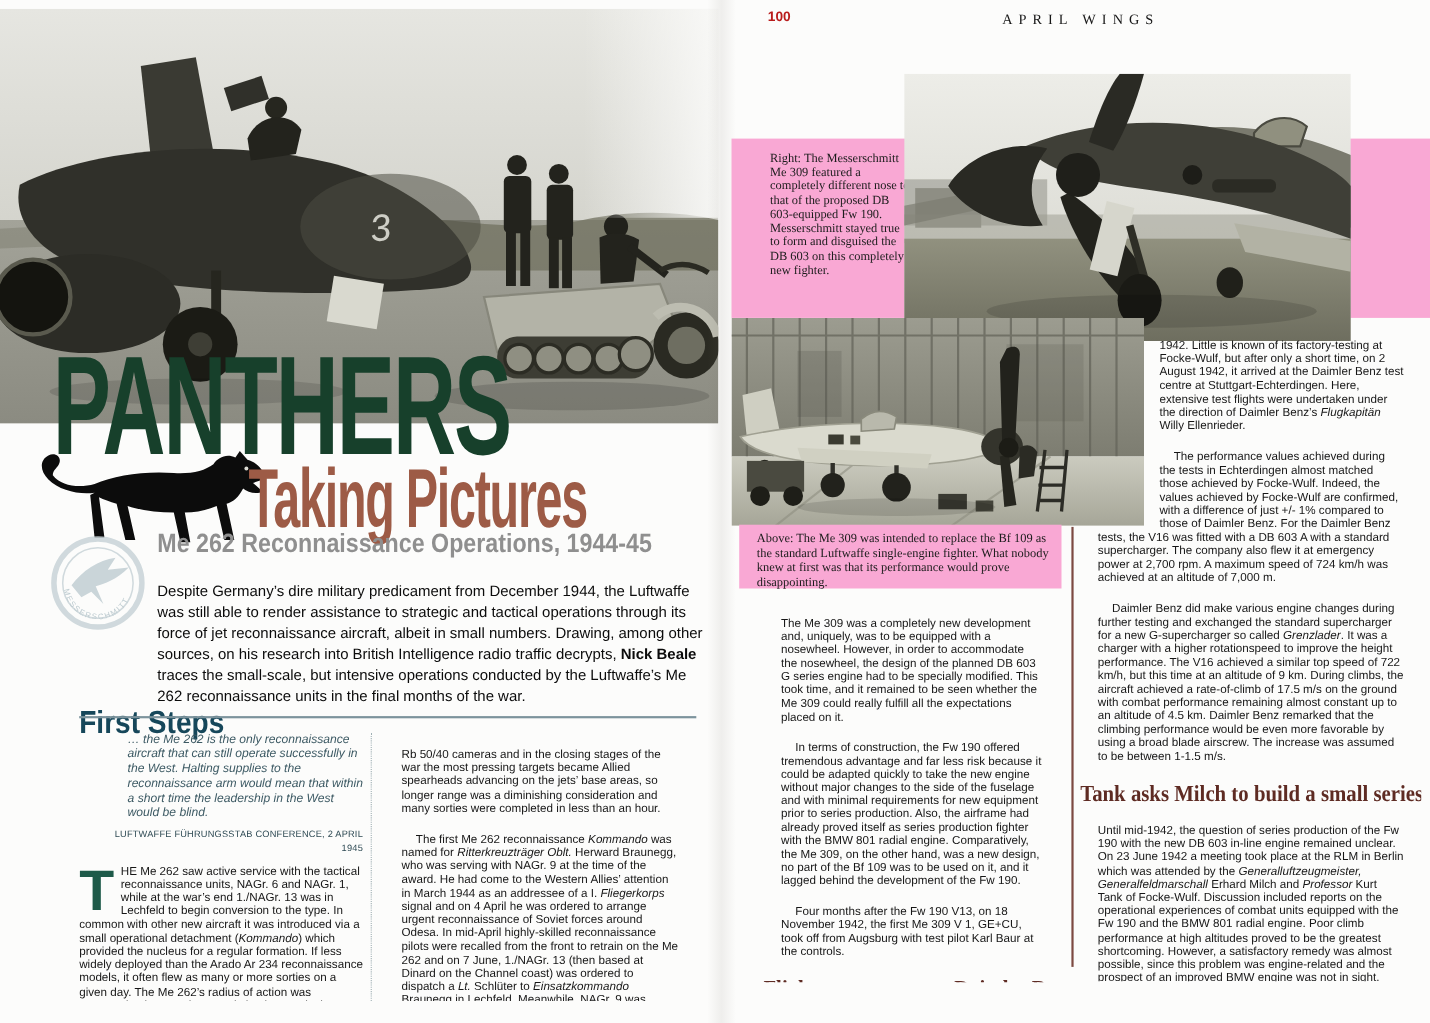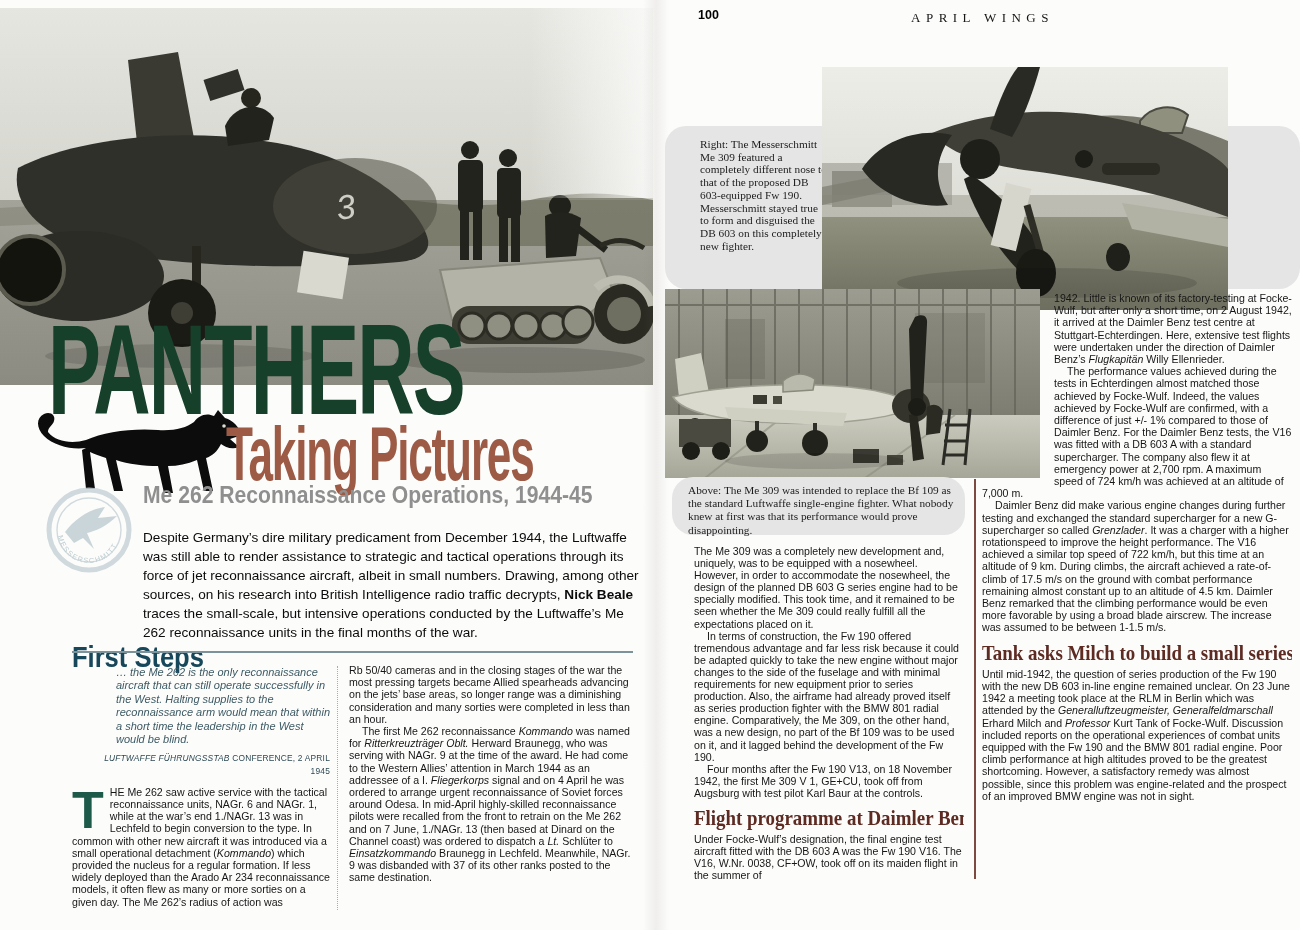"100" #pg-num { color: #000000 -> #b91c1c }
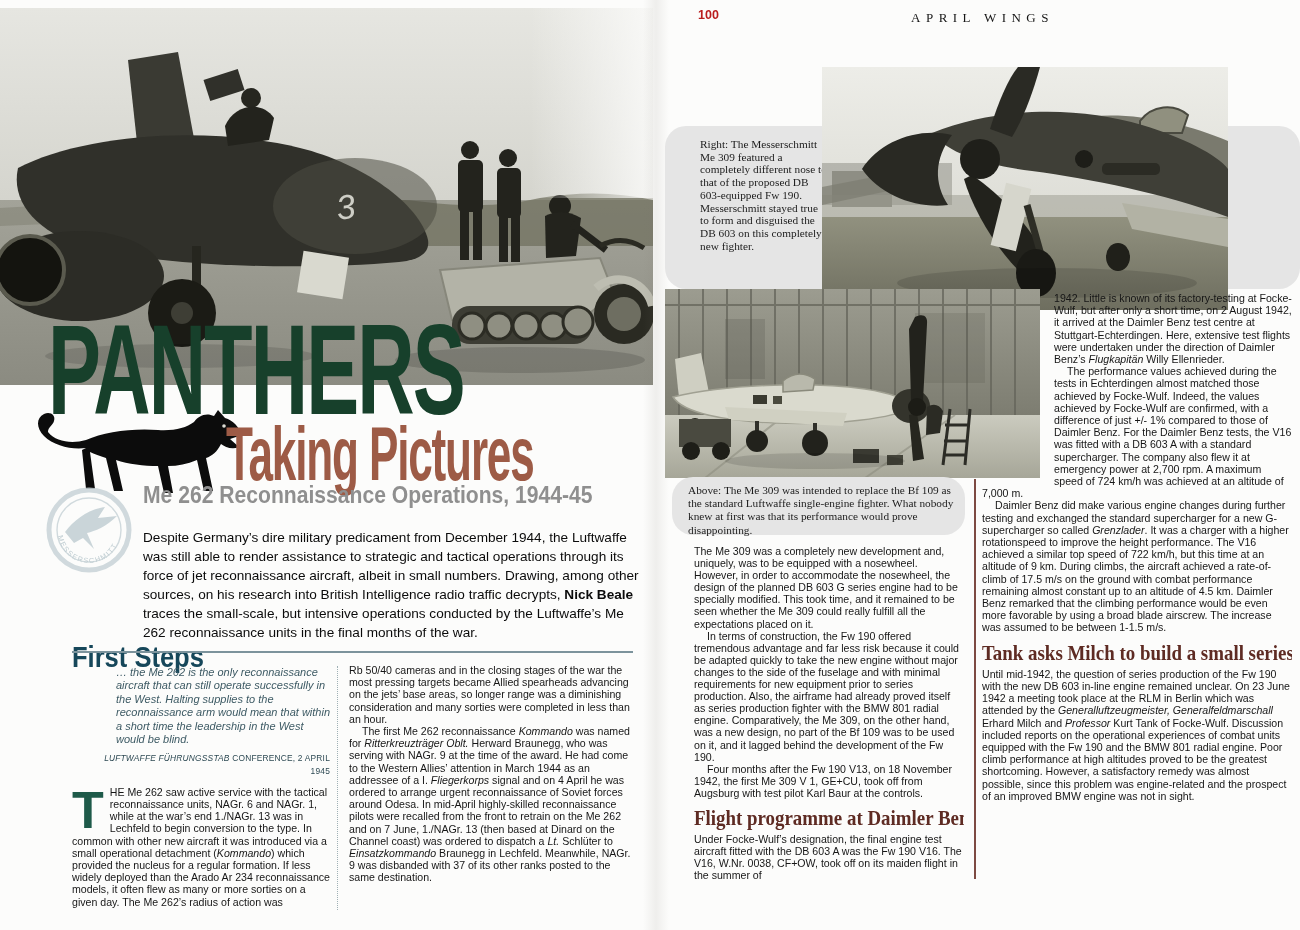"1942. Little is known of" .paras p { margin: 0 -> 16px }
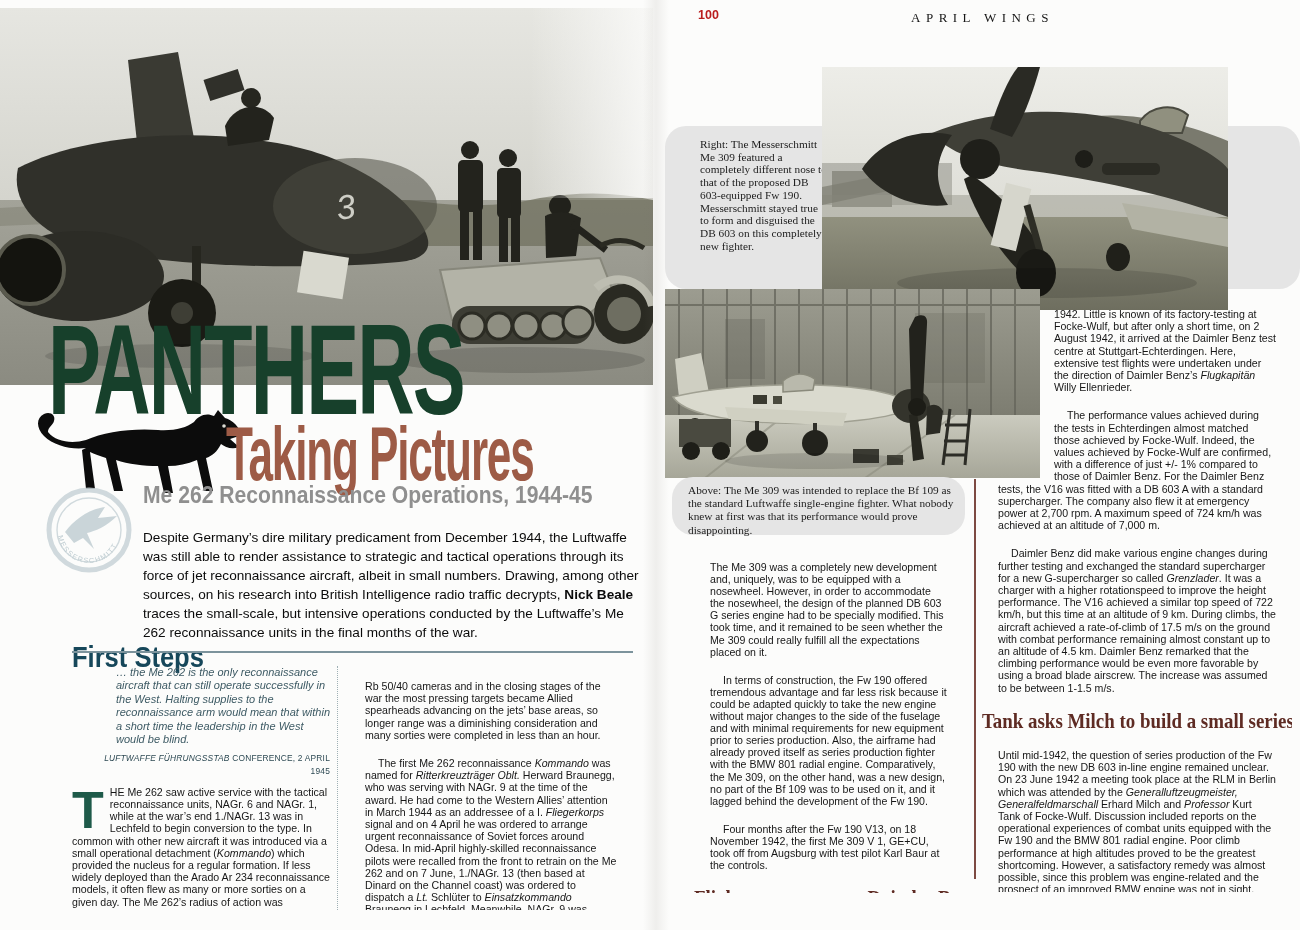"Above: The Me 309 was" .capbg { background: #e5e5e5 -> #f9a8d4; border-radius: 21px -> none }
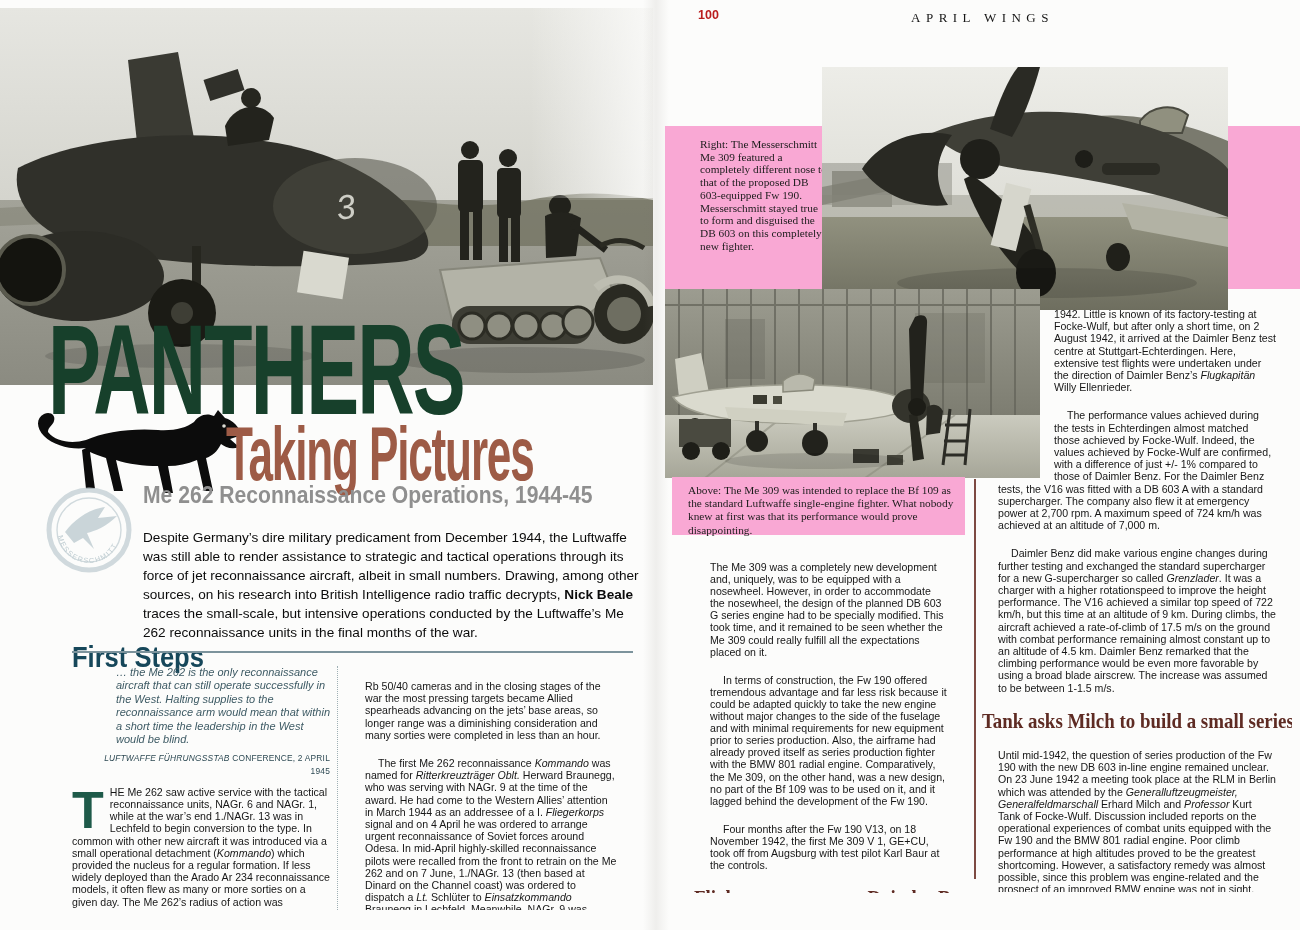"LUFTWAFFE FÜHRUNGSSTAB" span { font-style: italic -> none }
